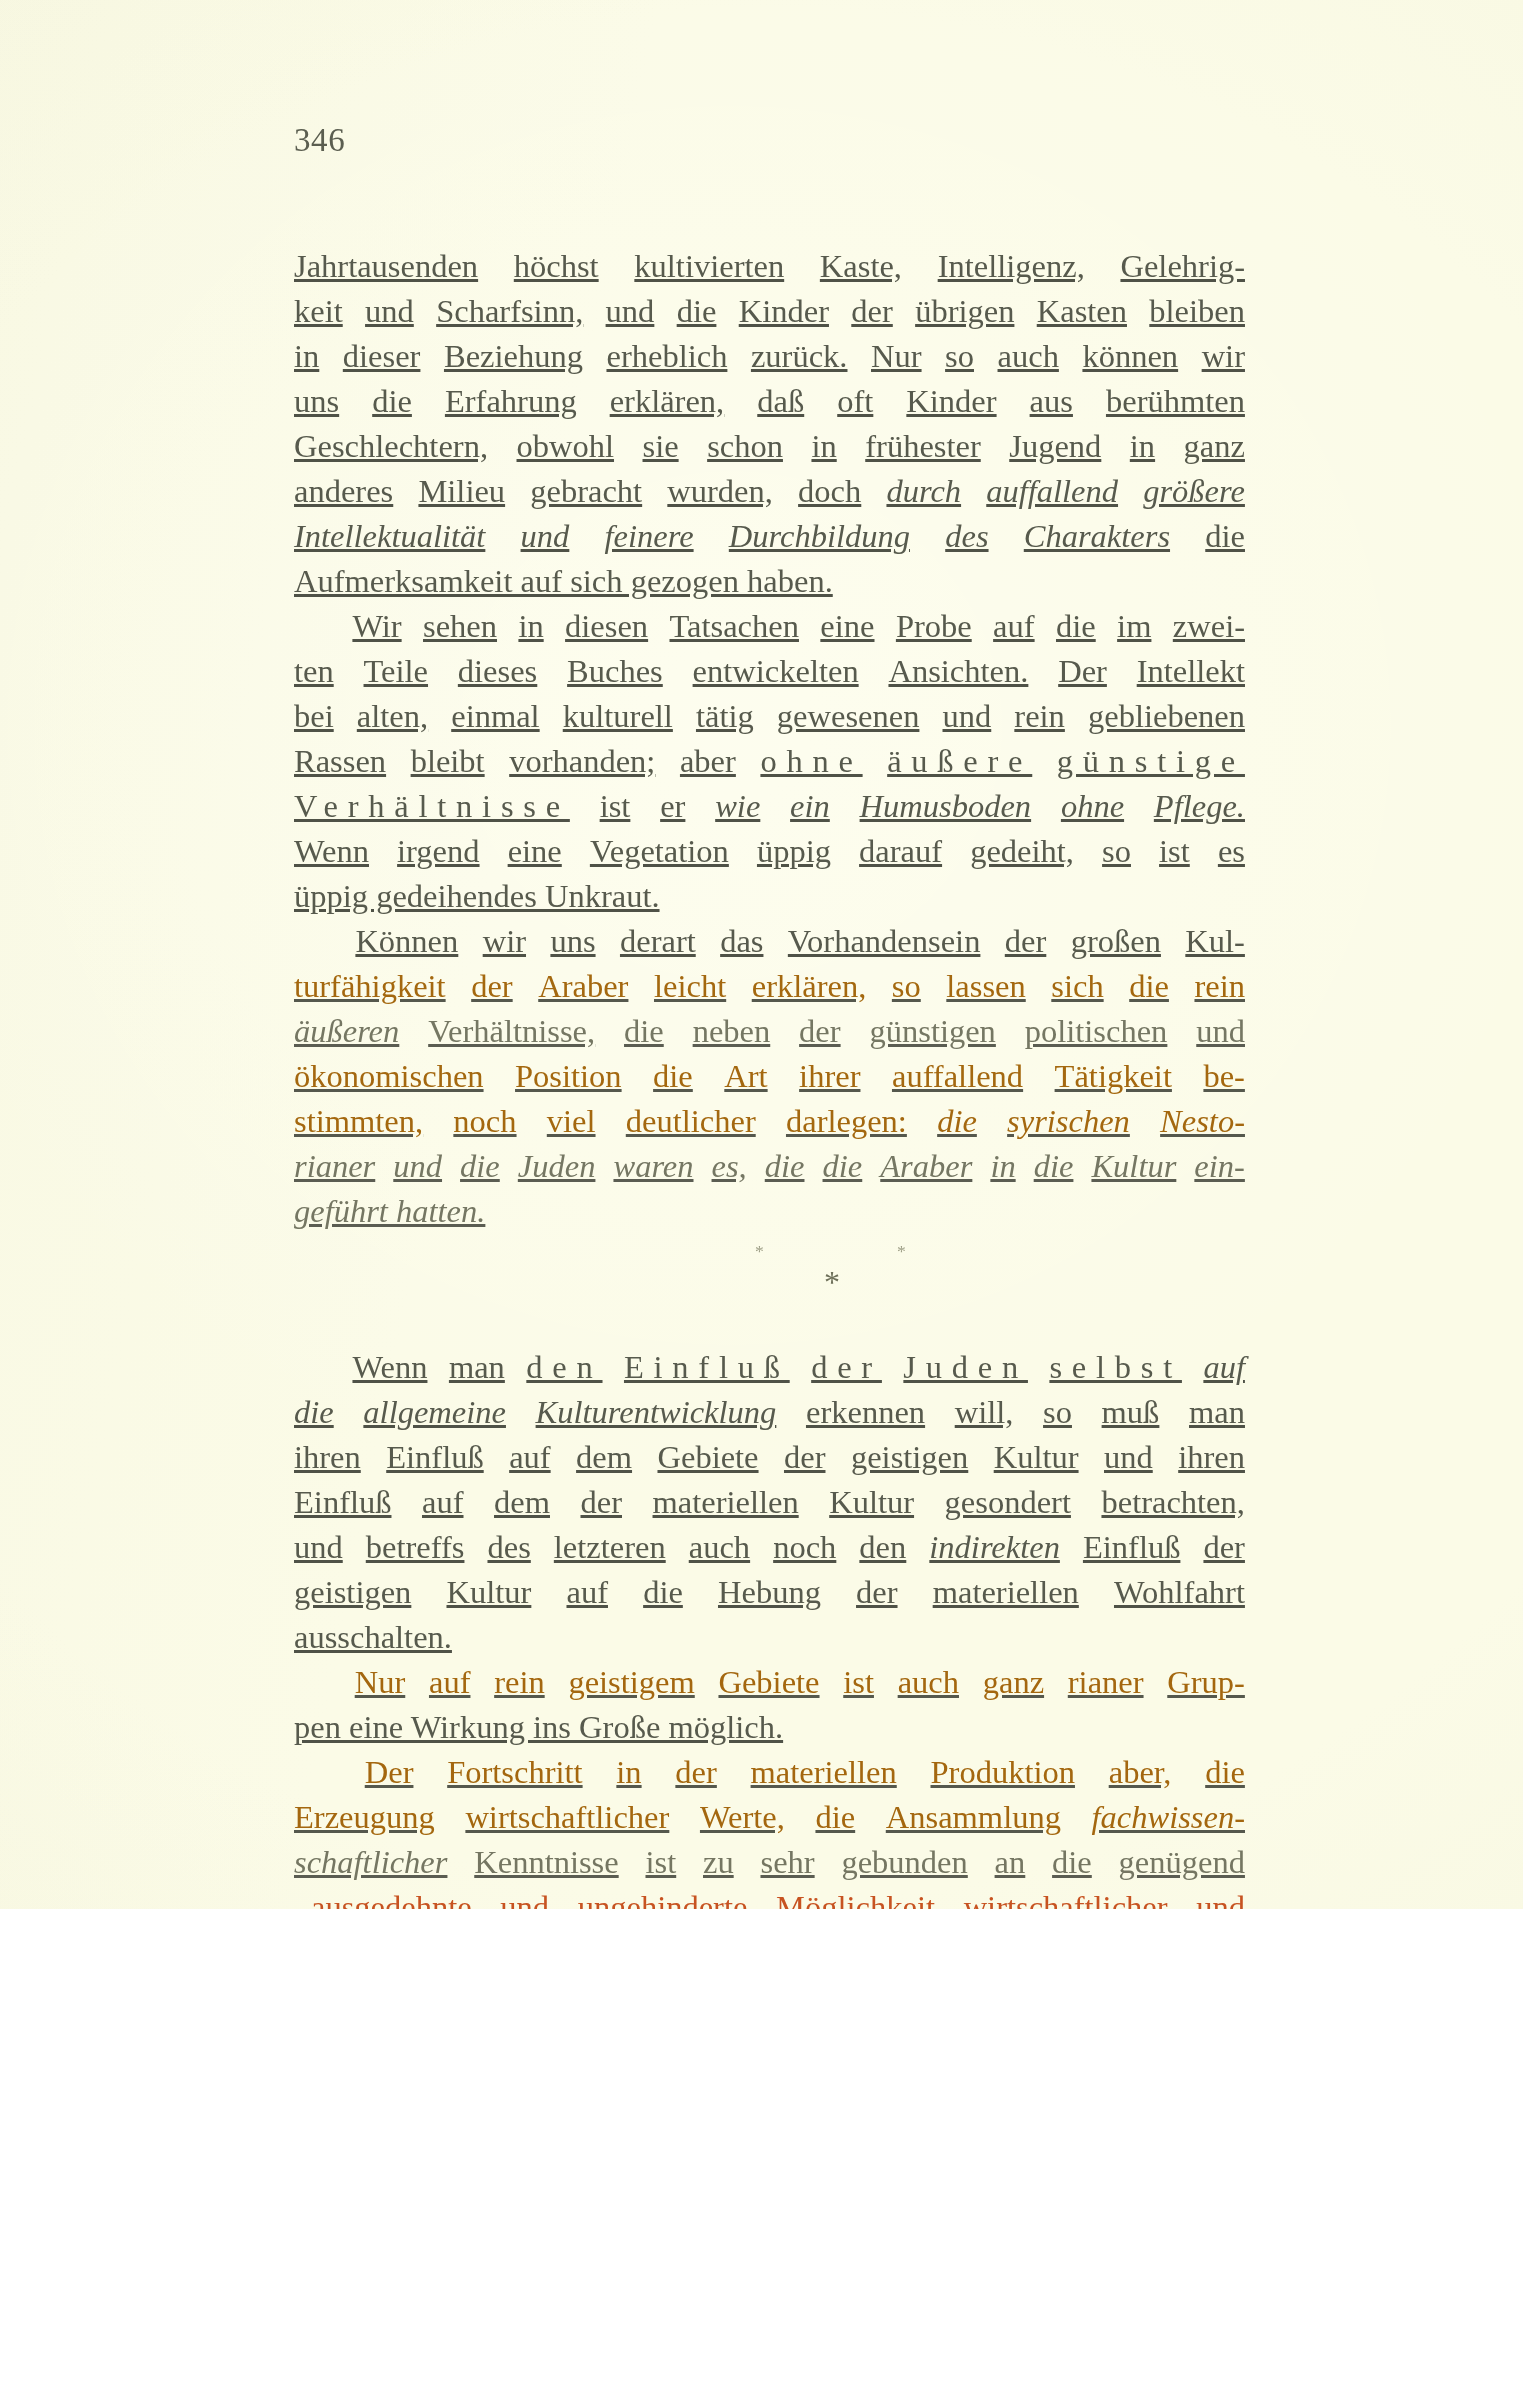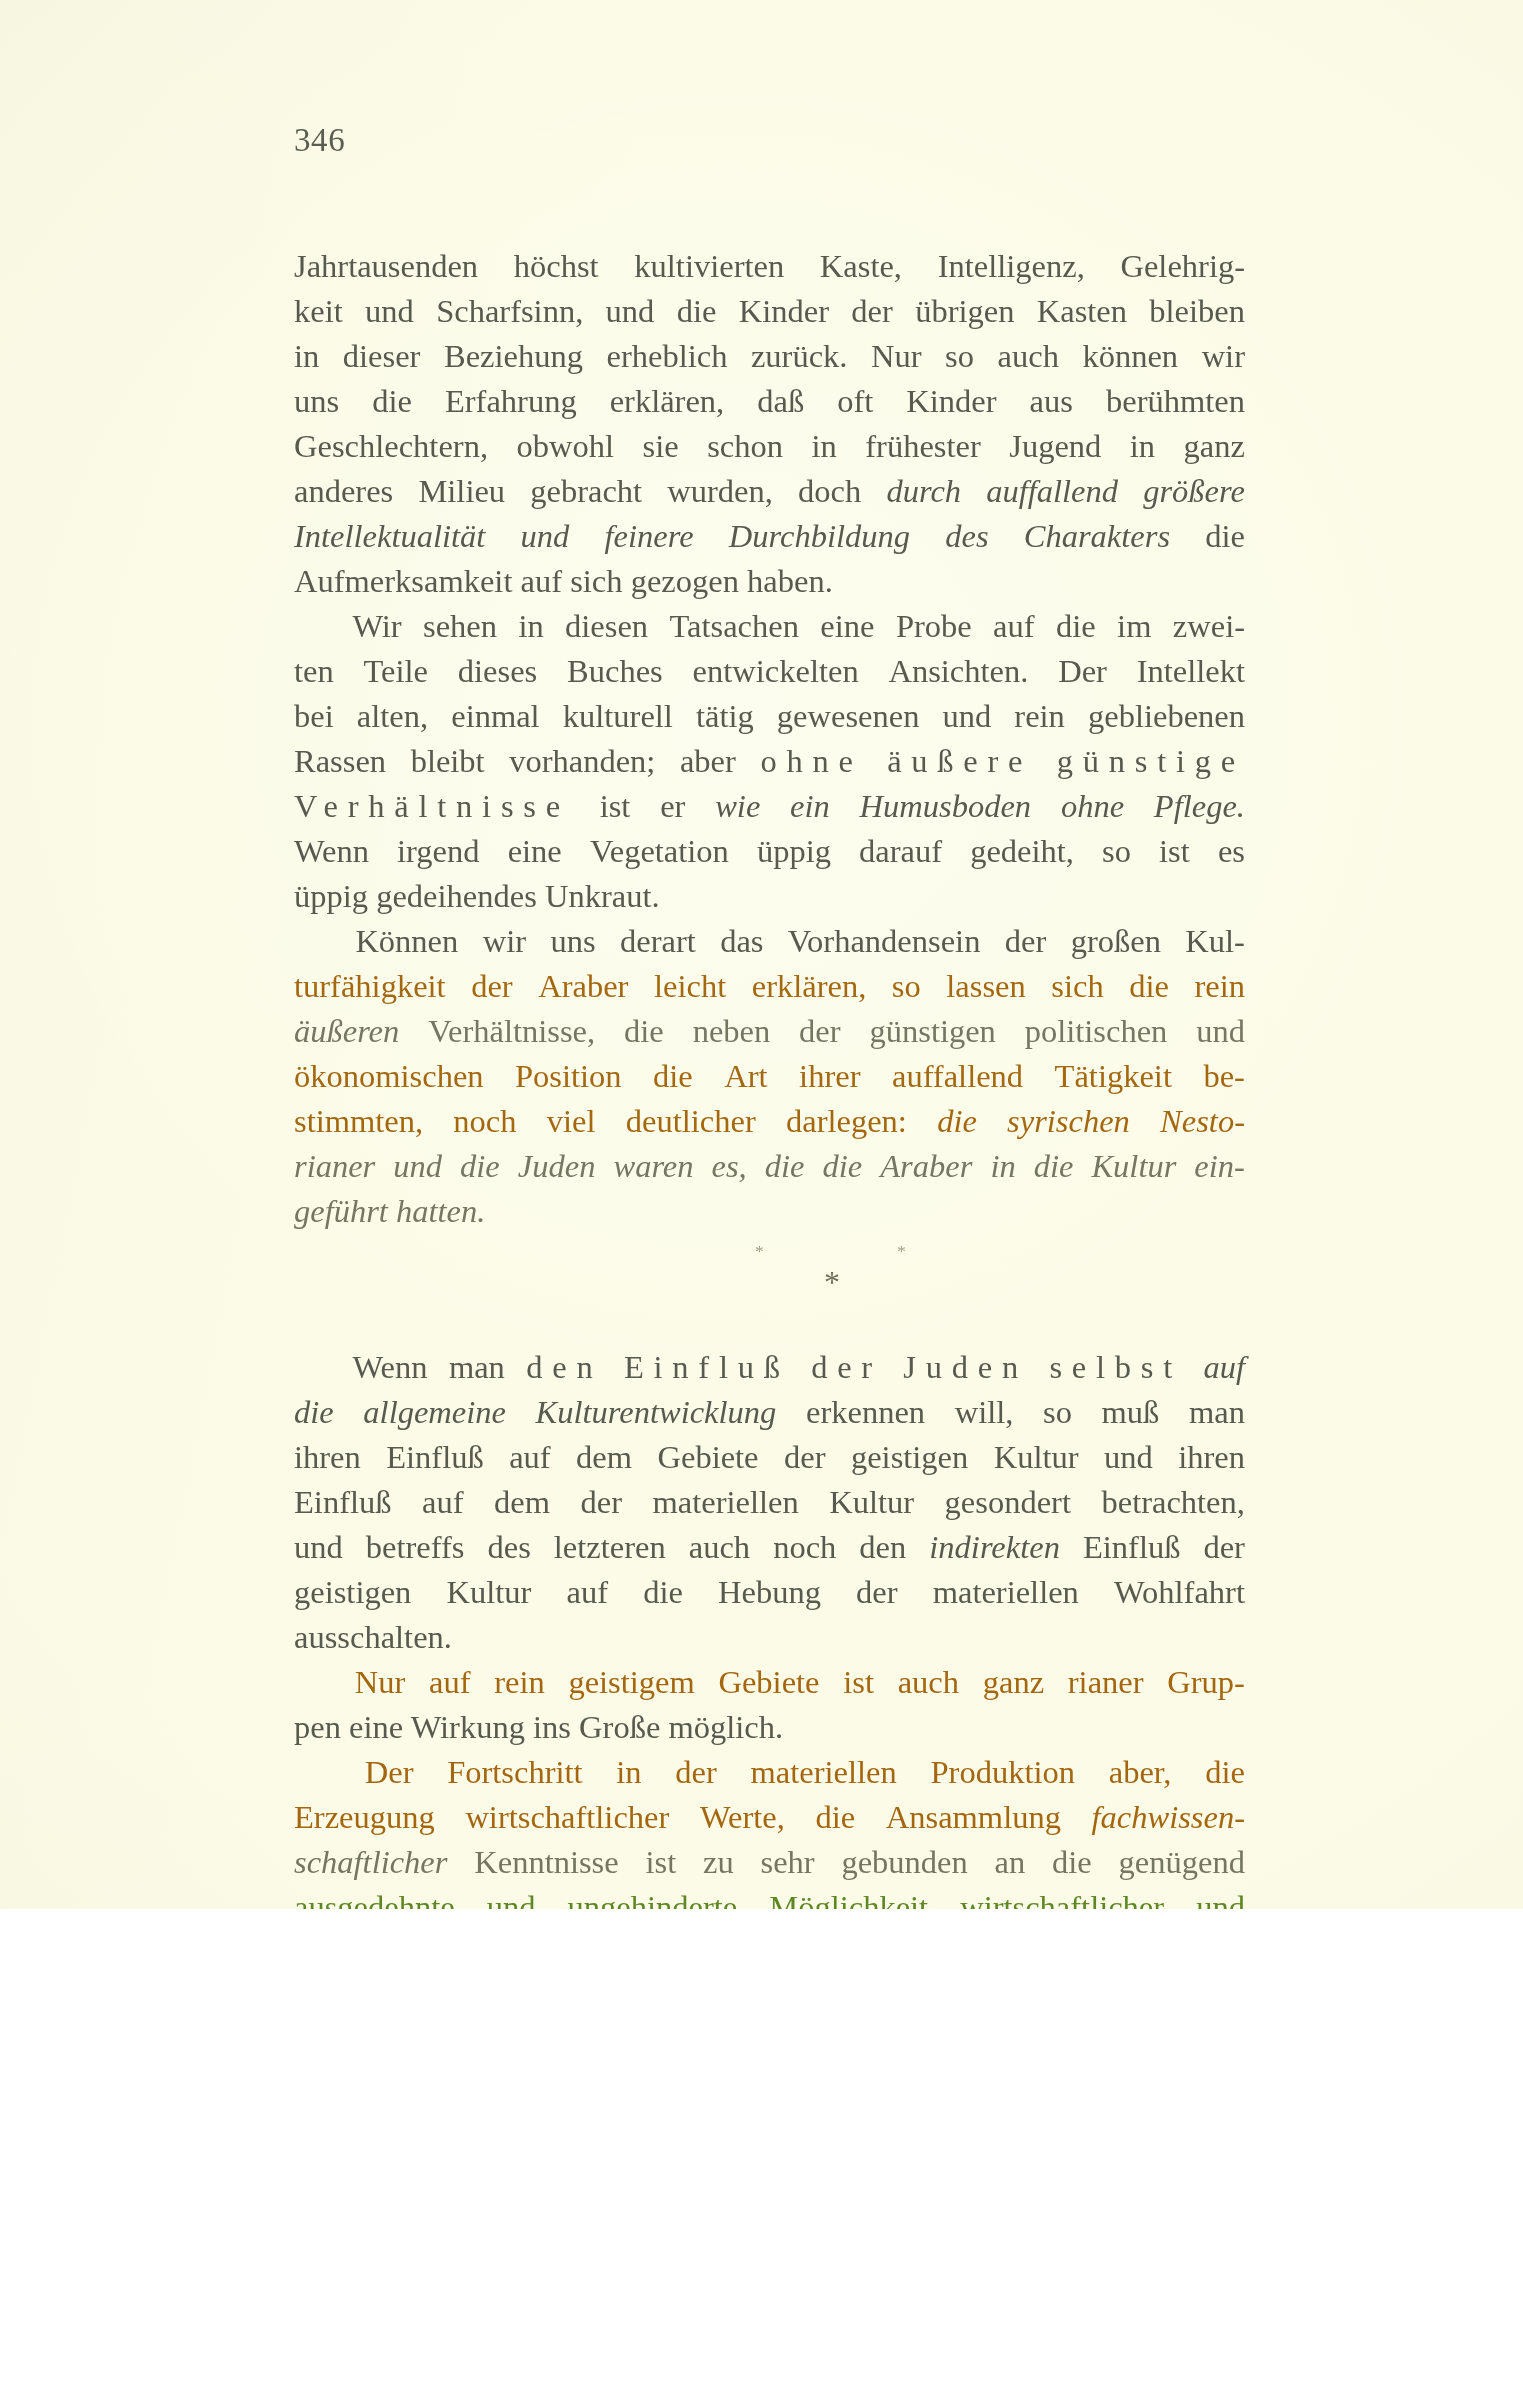"Jahrtausenden" .para { text-decoration: none -> underline }
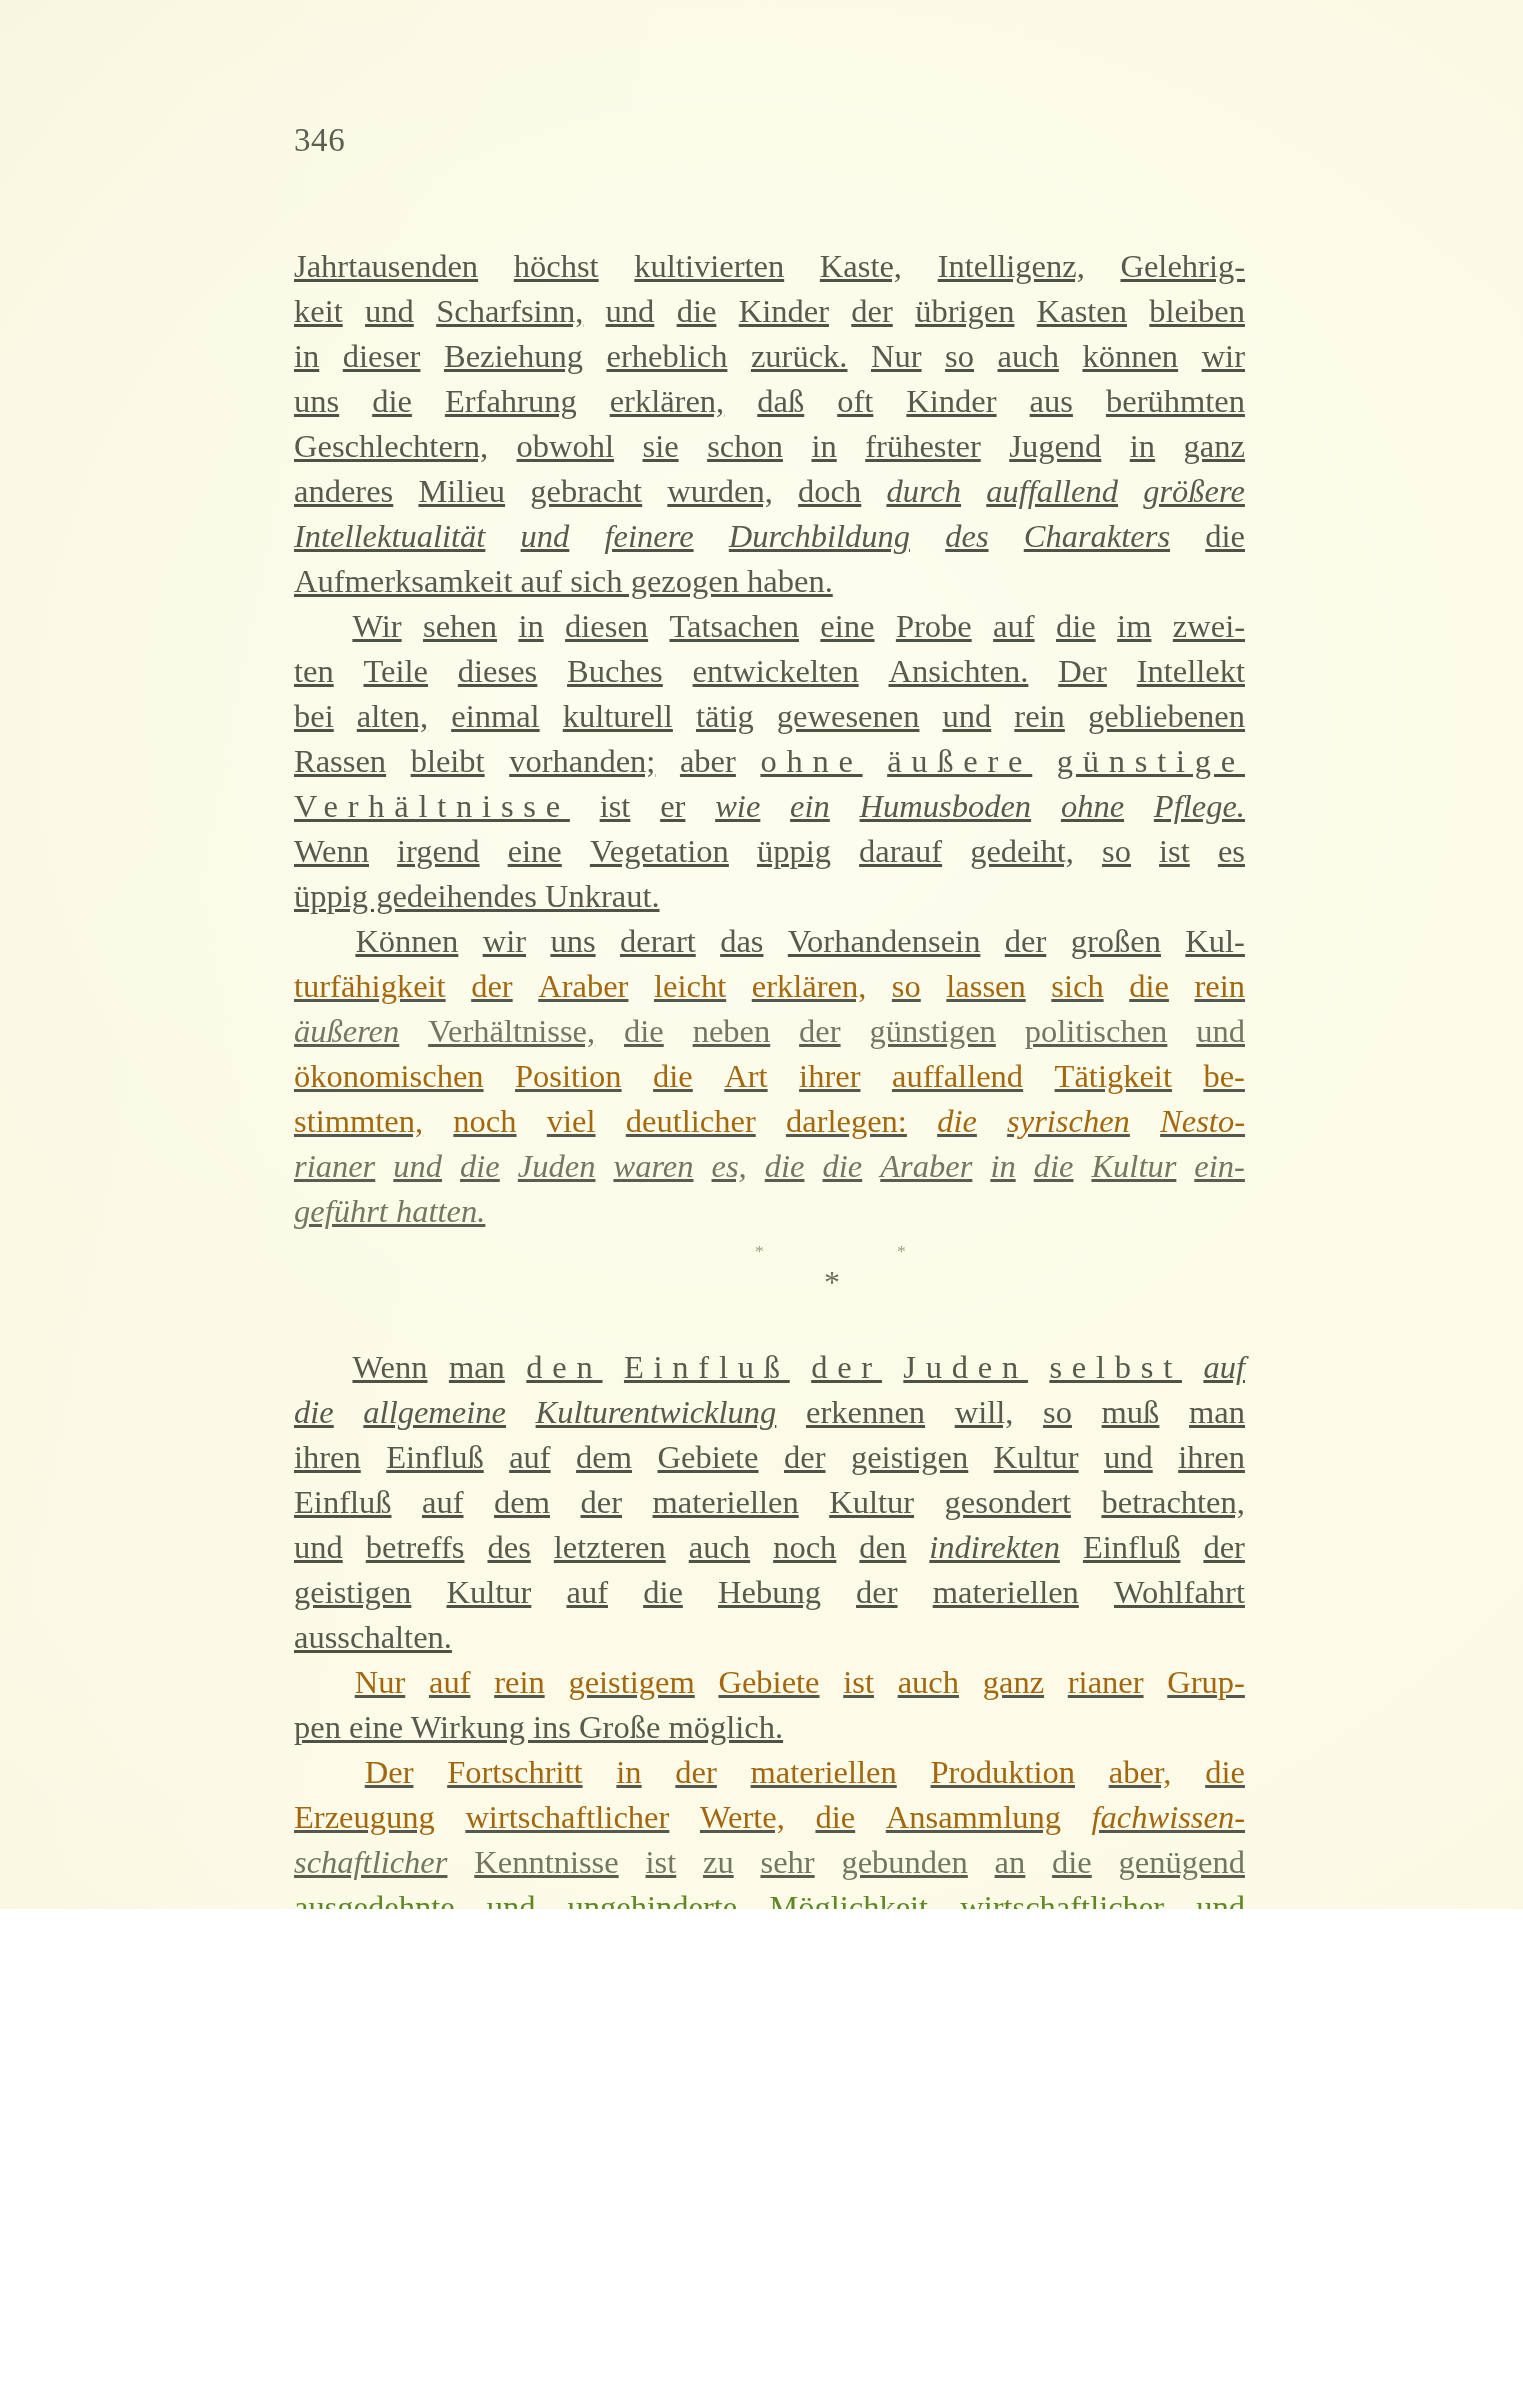"ausgedehnte" .f4 { color: #4d7c0f -> #c2410c; margin-left: none -> 17px }
